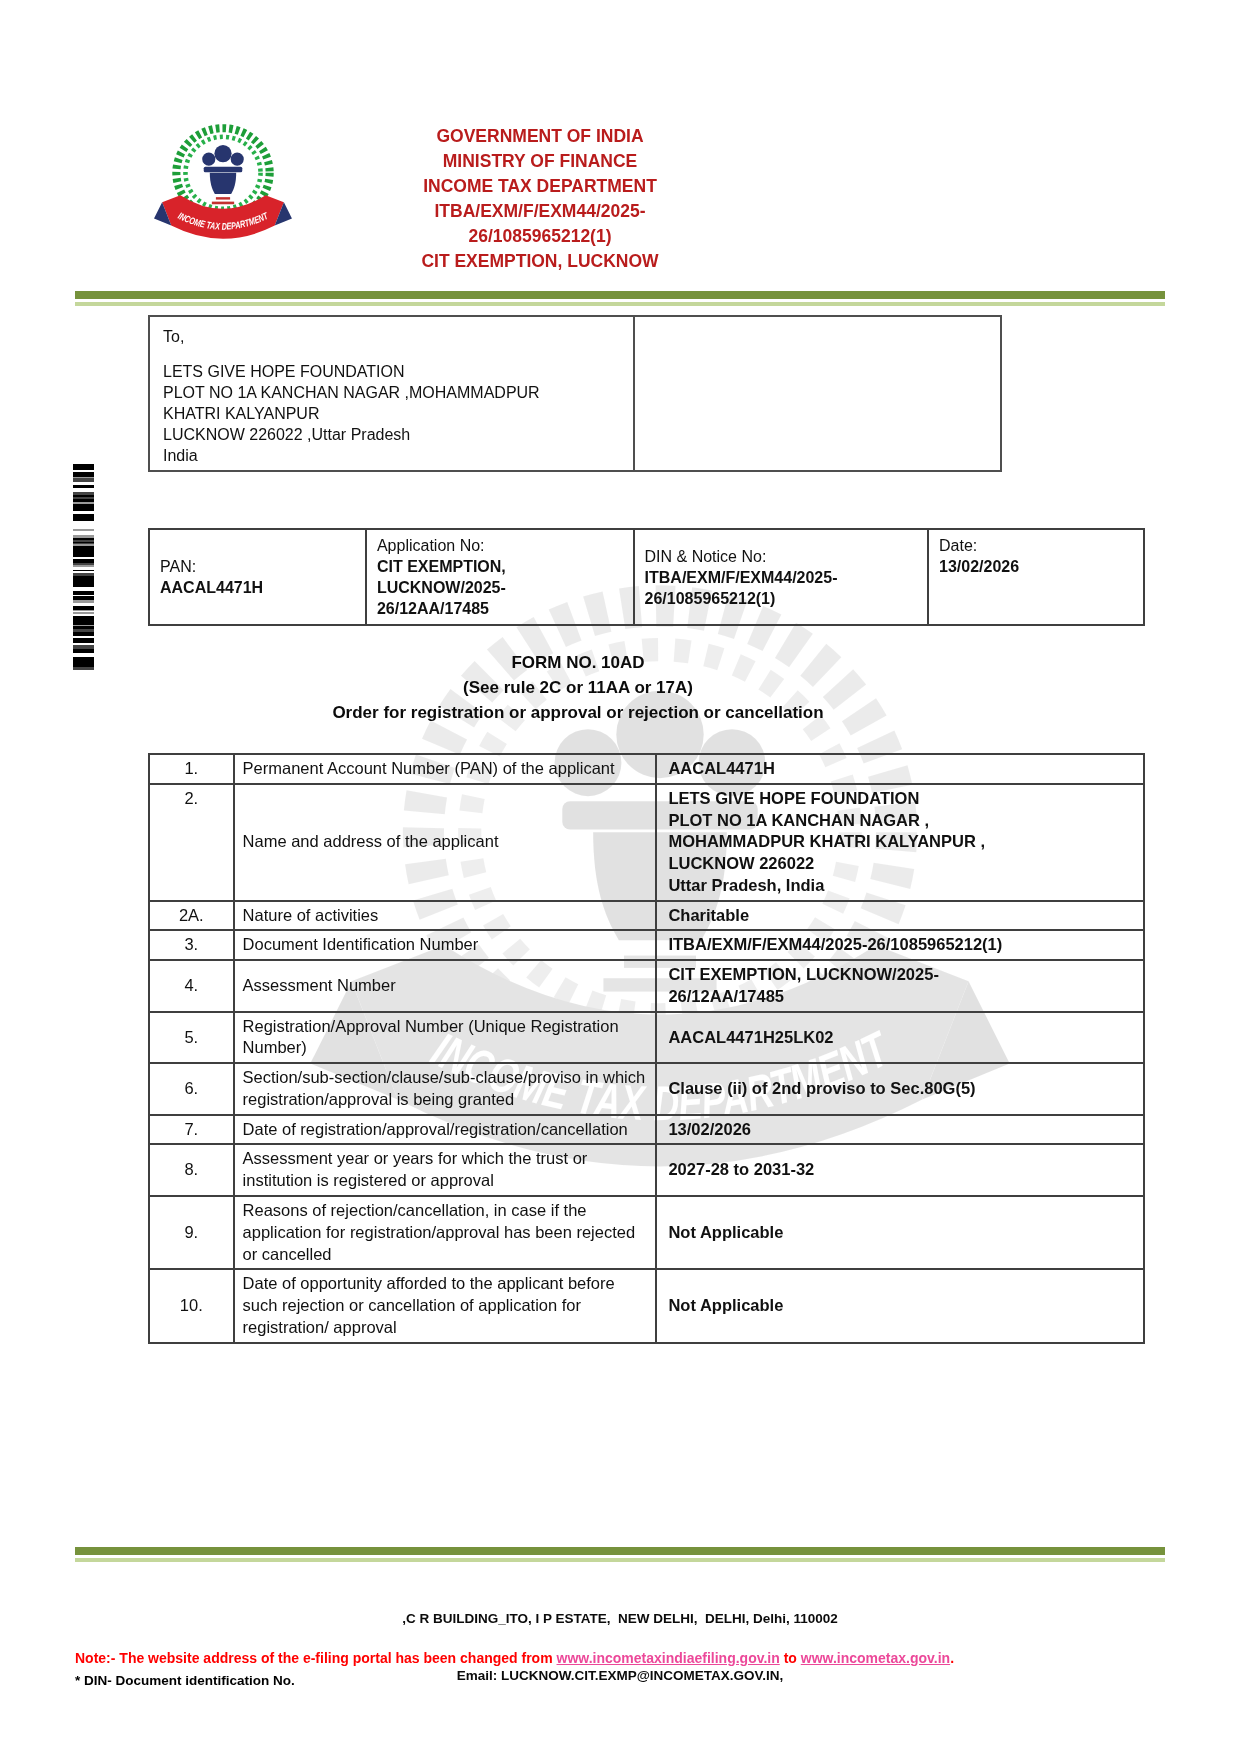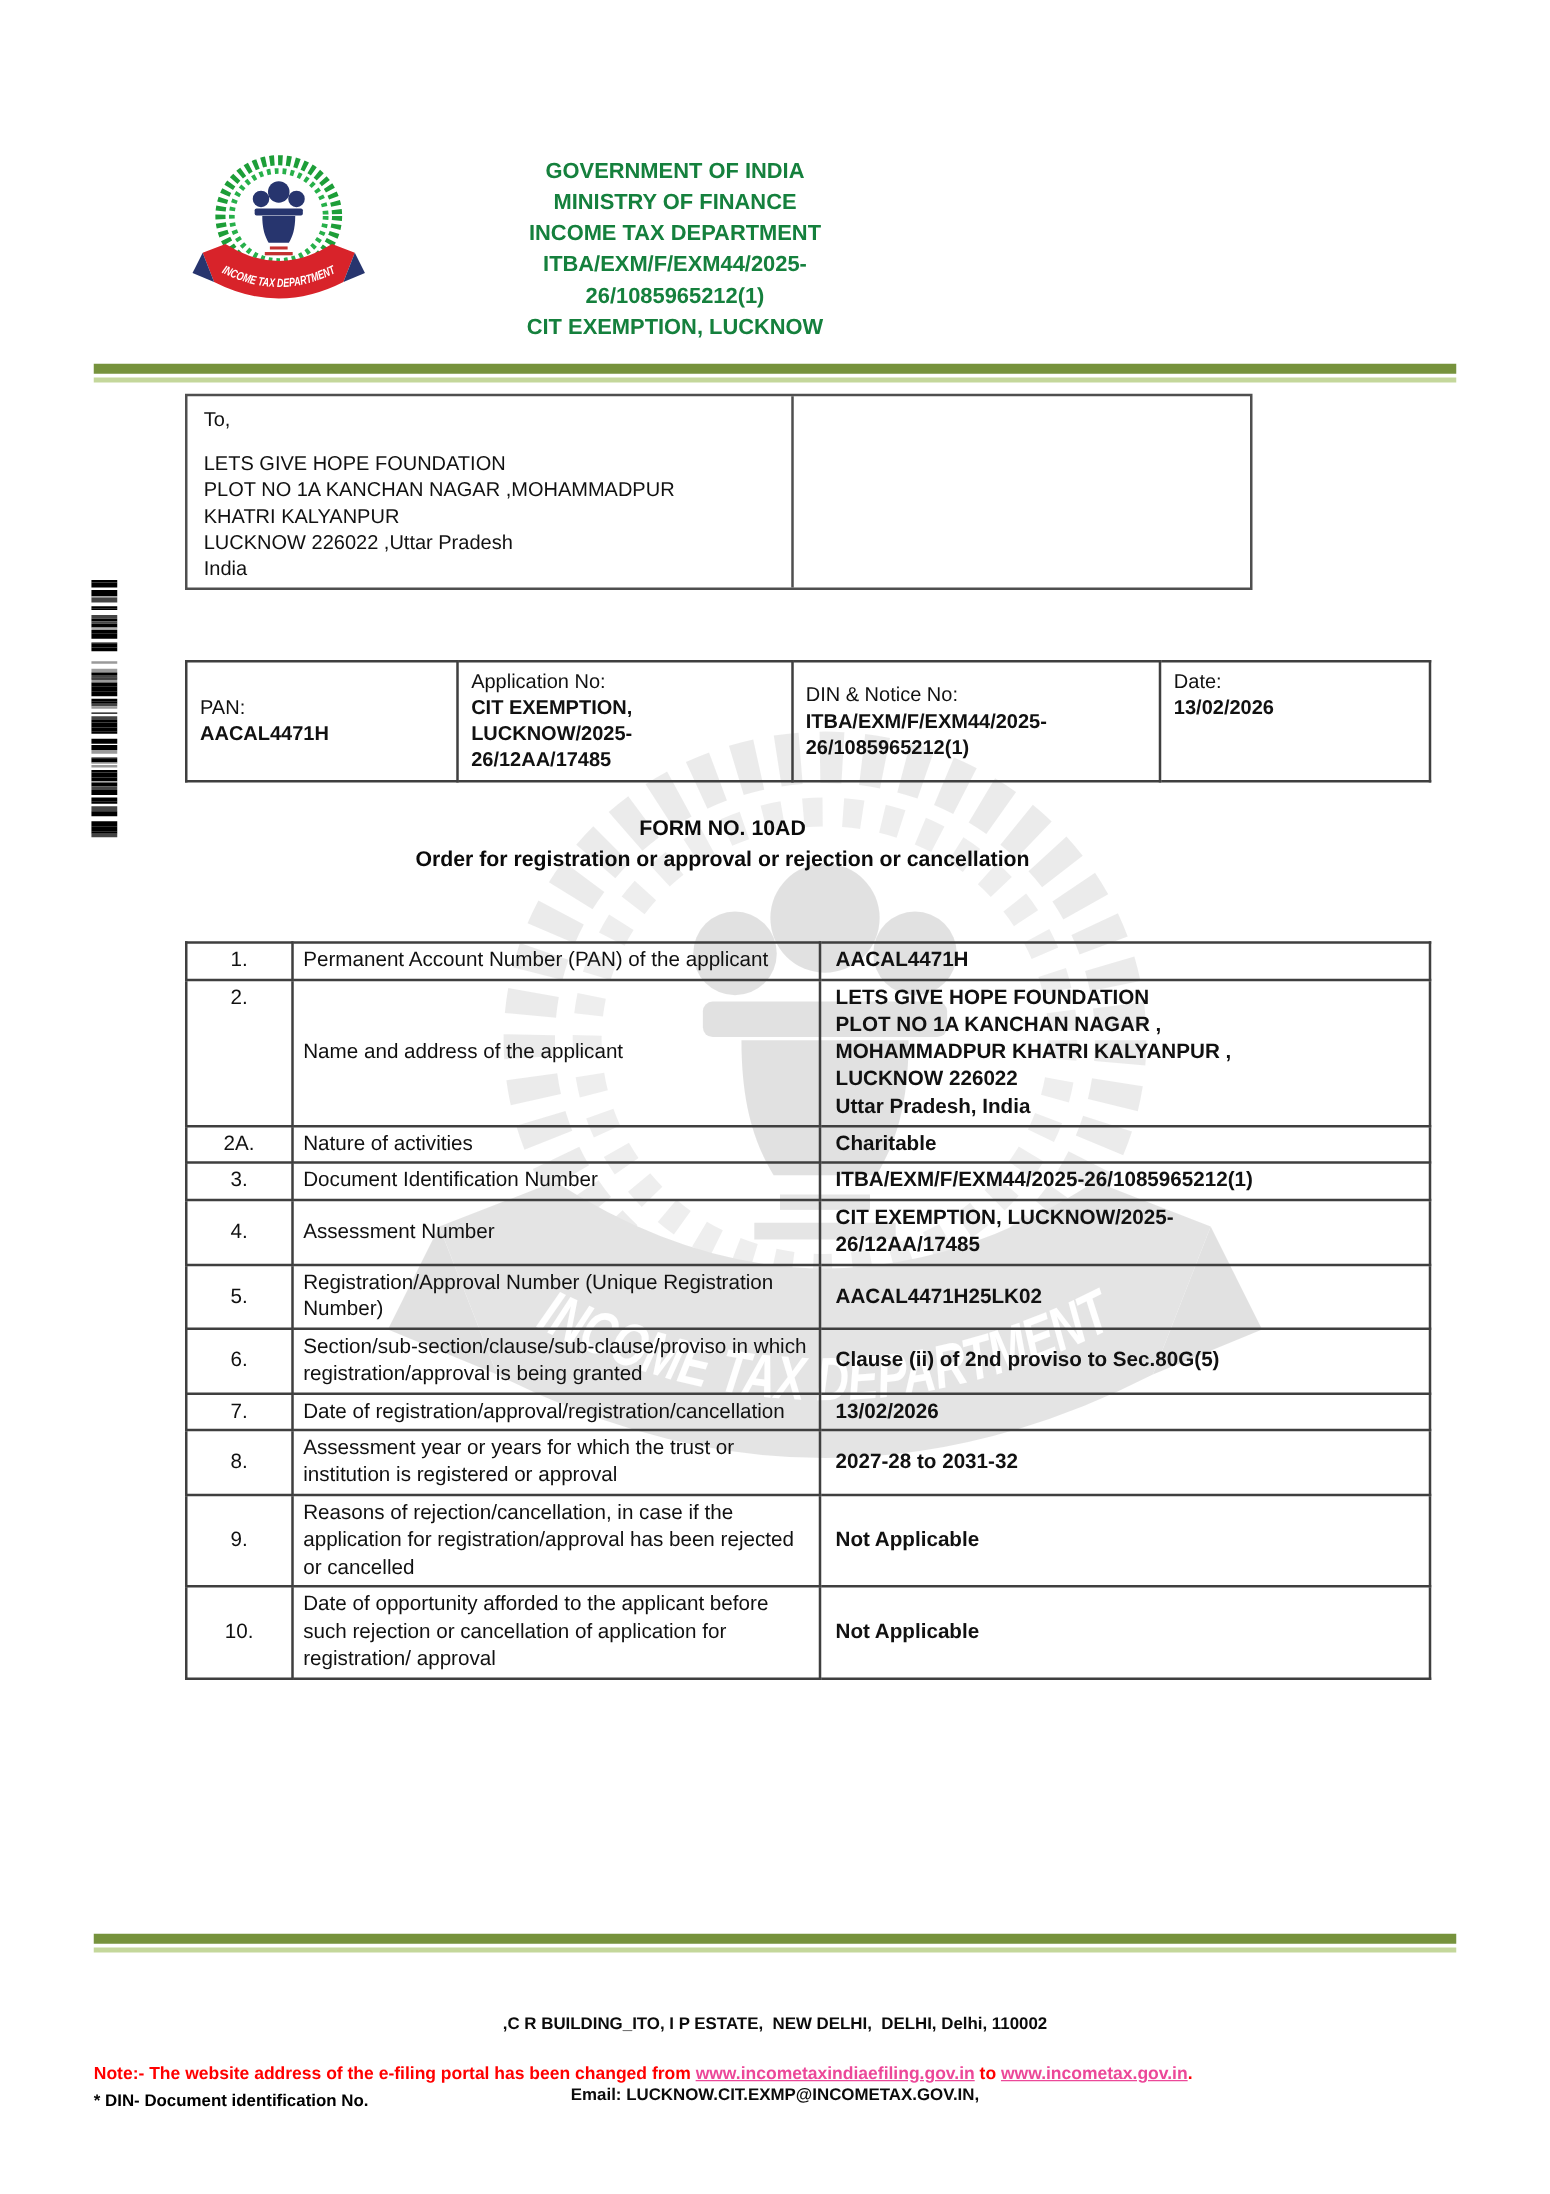"GOVERNMENT OF INDIA" .letterhead-text { color: #15803d -> #b91c1c }
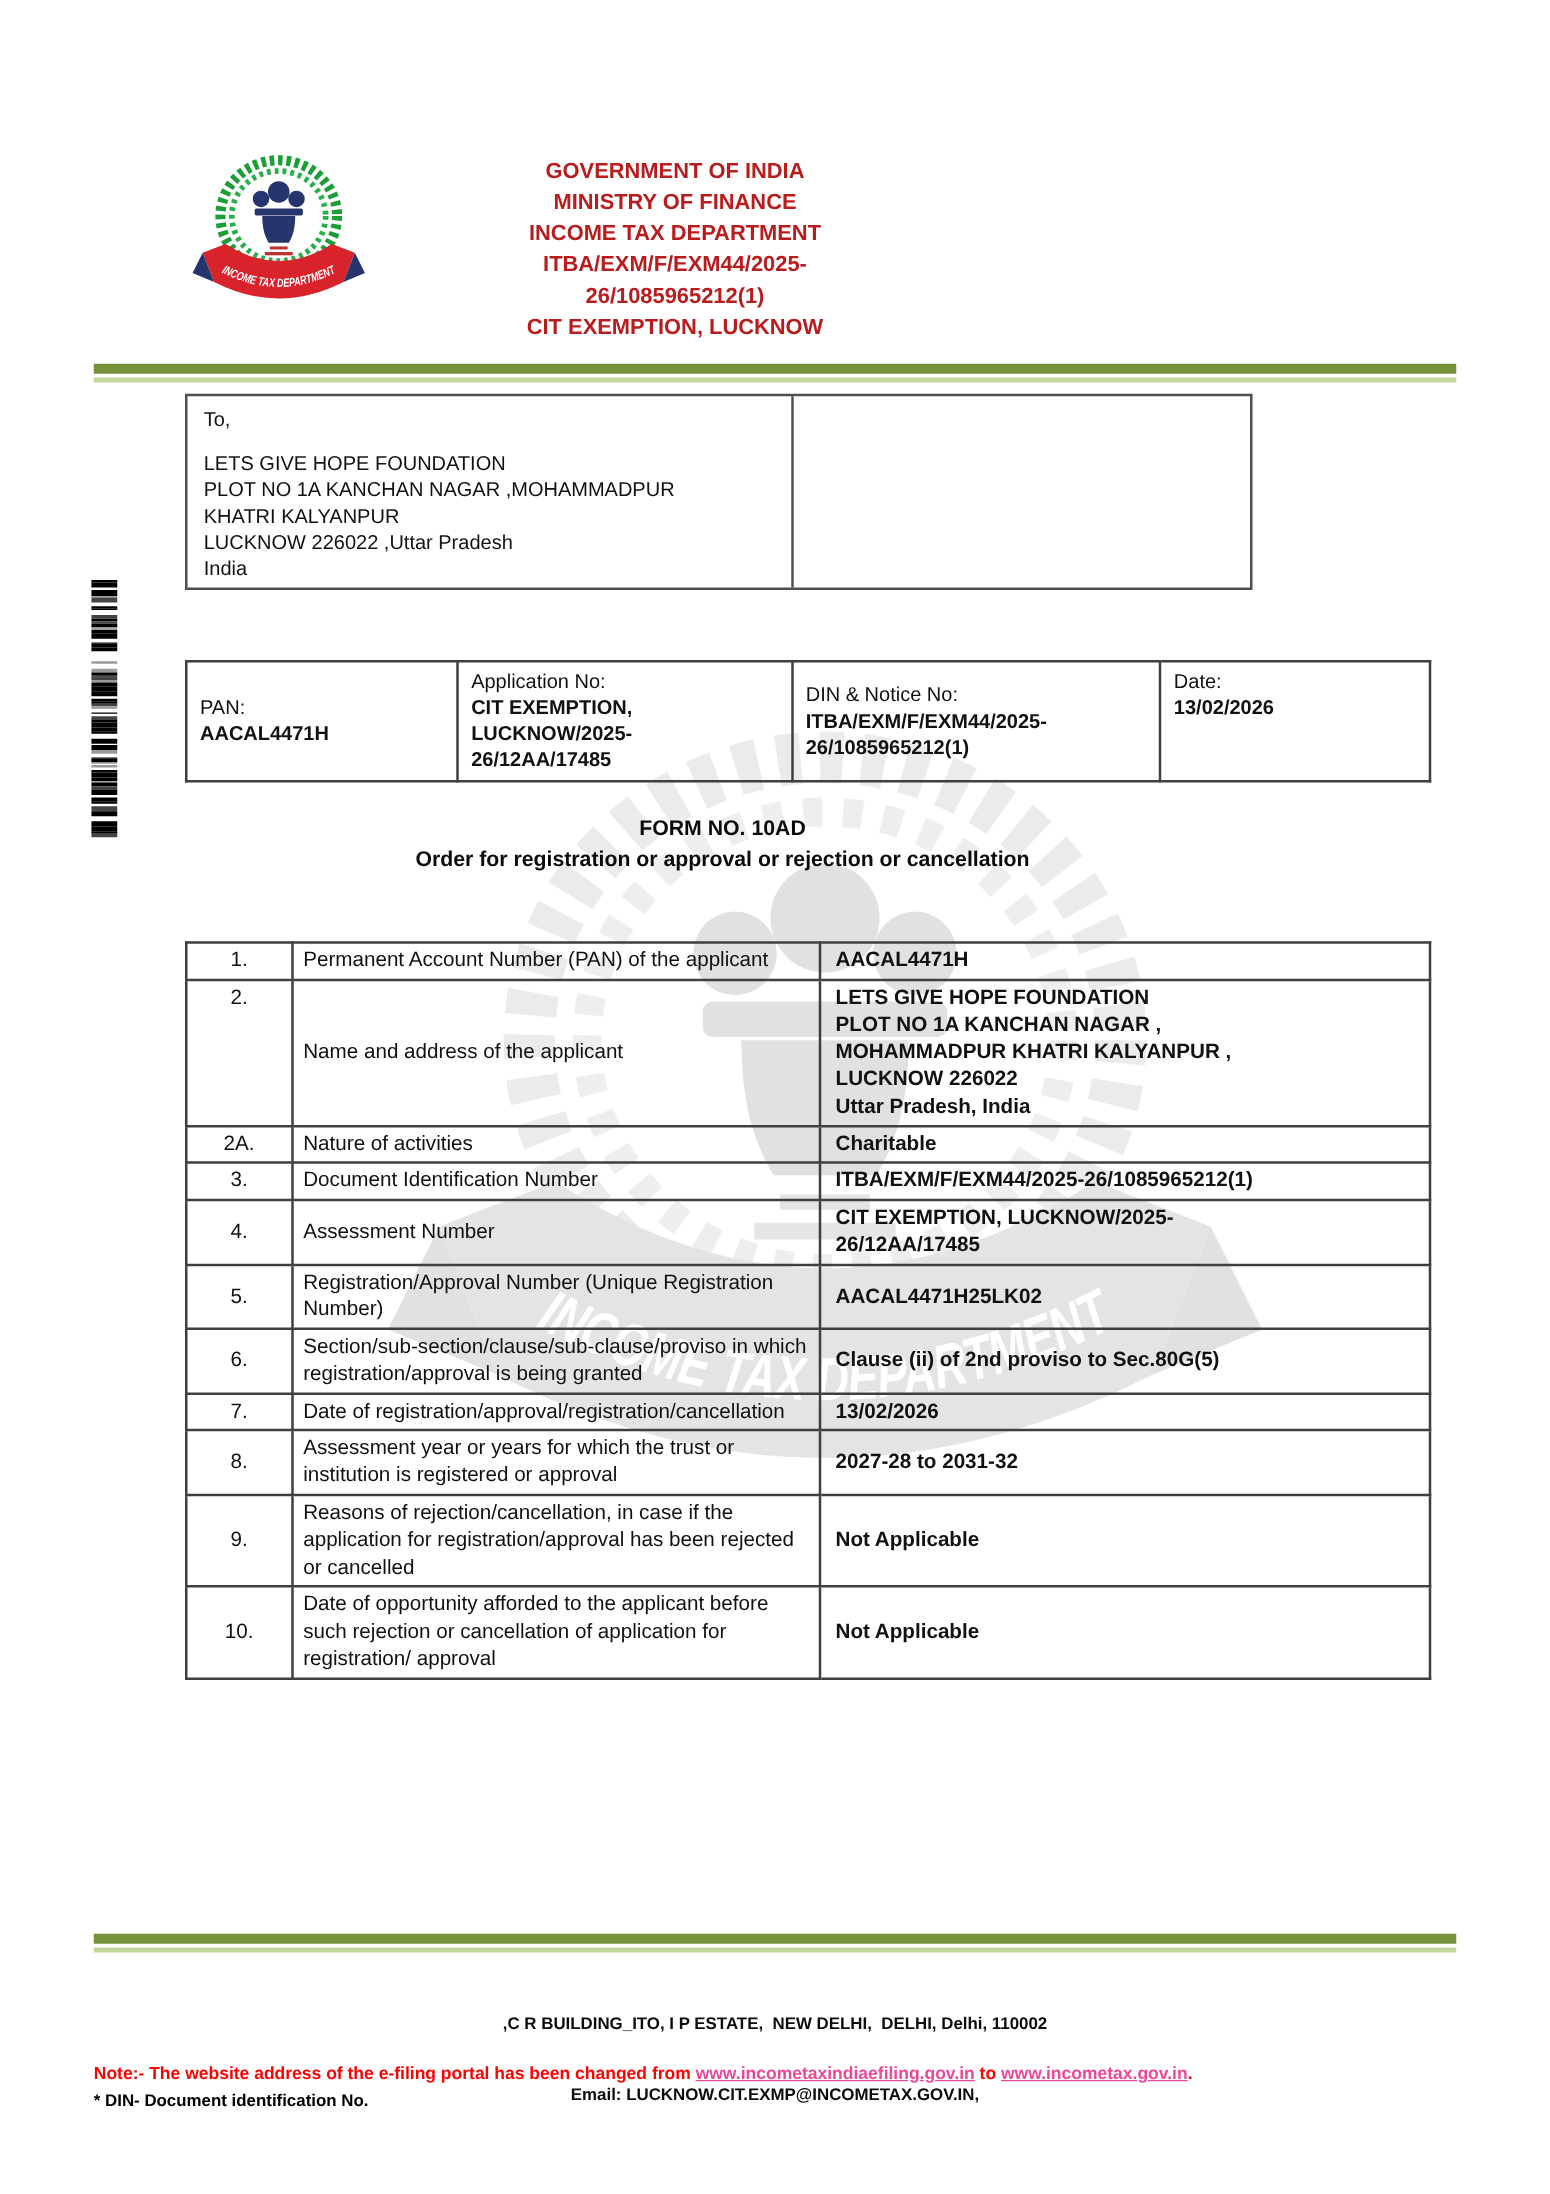"(See rule 2C or 11AA" div { html: none -> <div>(See rule 2C or 11AA or 17A)</div> }
